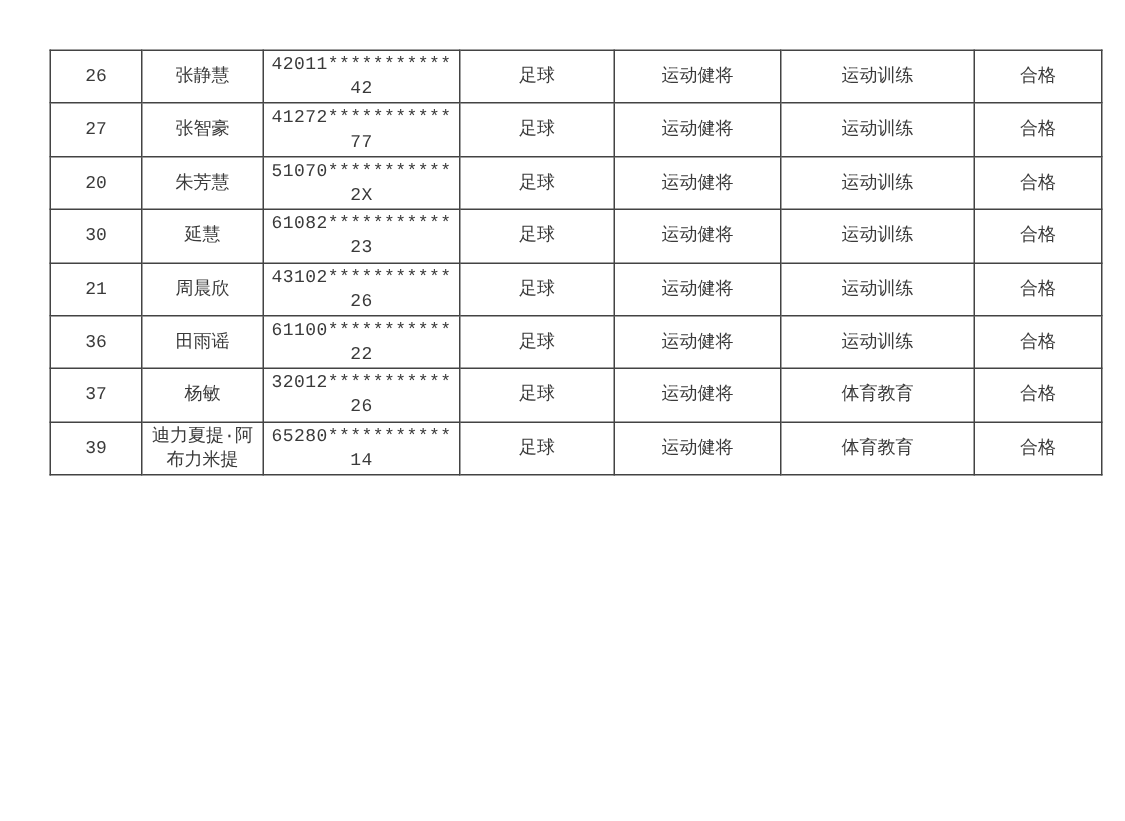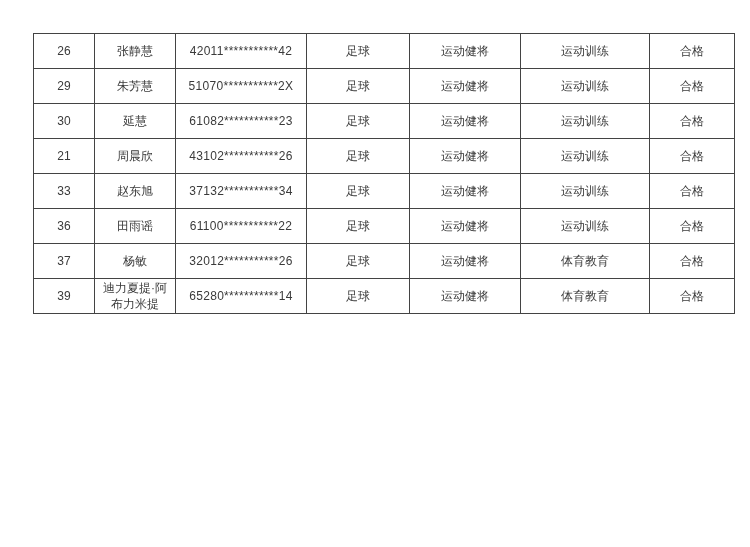"26" .page { font-family: Liberation Sans, sans-serif -> Liberation Mono, monospace }
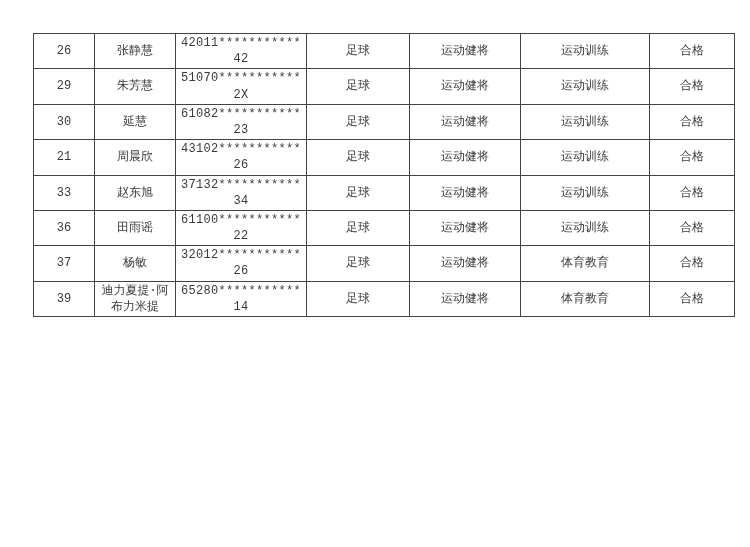"27" tr { html: none -> <tr> <td>27</td> <td>张智豪</td> <td>41272***********77</td> <td>足球</td> <td>运动健将</td> <td>运动训练</td> <td>合格</td> </tr> }
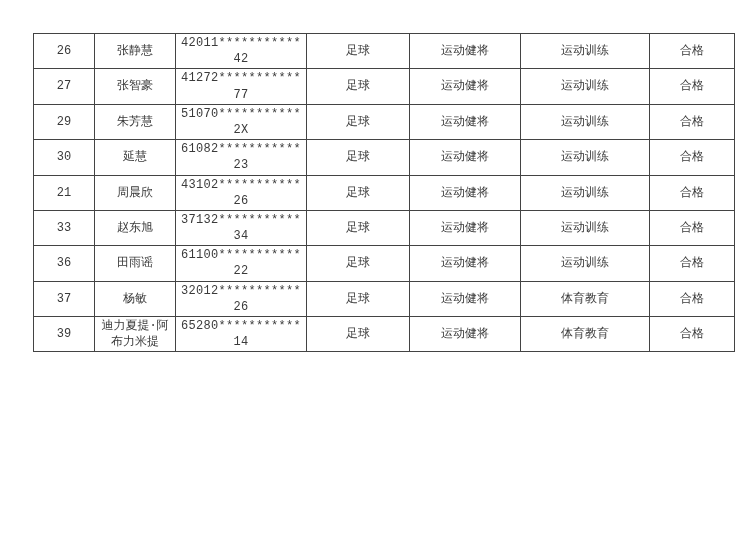"29" td.col-no { text: 29 -> 20 }
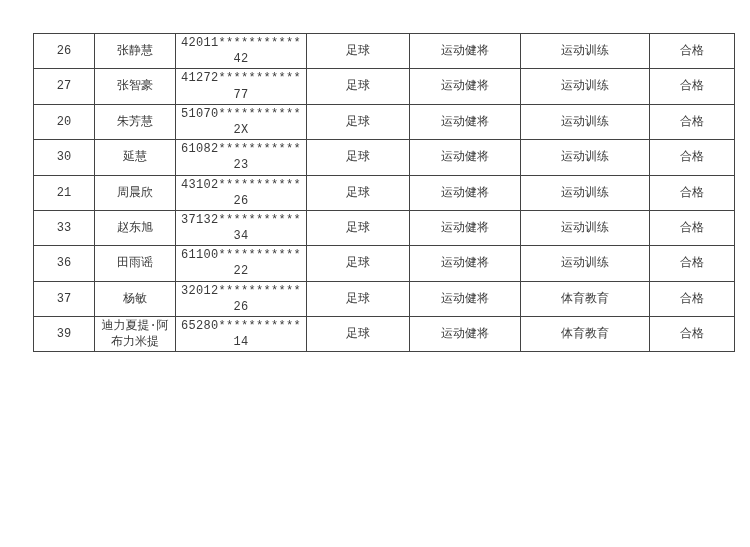"33" tr { html: <tr> <td>33</td> <td>赵东旭</td> <td>37132***********34</td> <td>足球</td> <td>运动健将</td> <td>运动训练</td> <td>合格</td> </tr> -> none }
